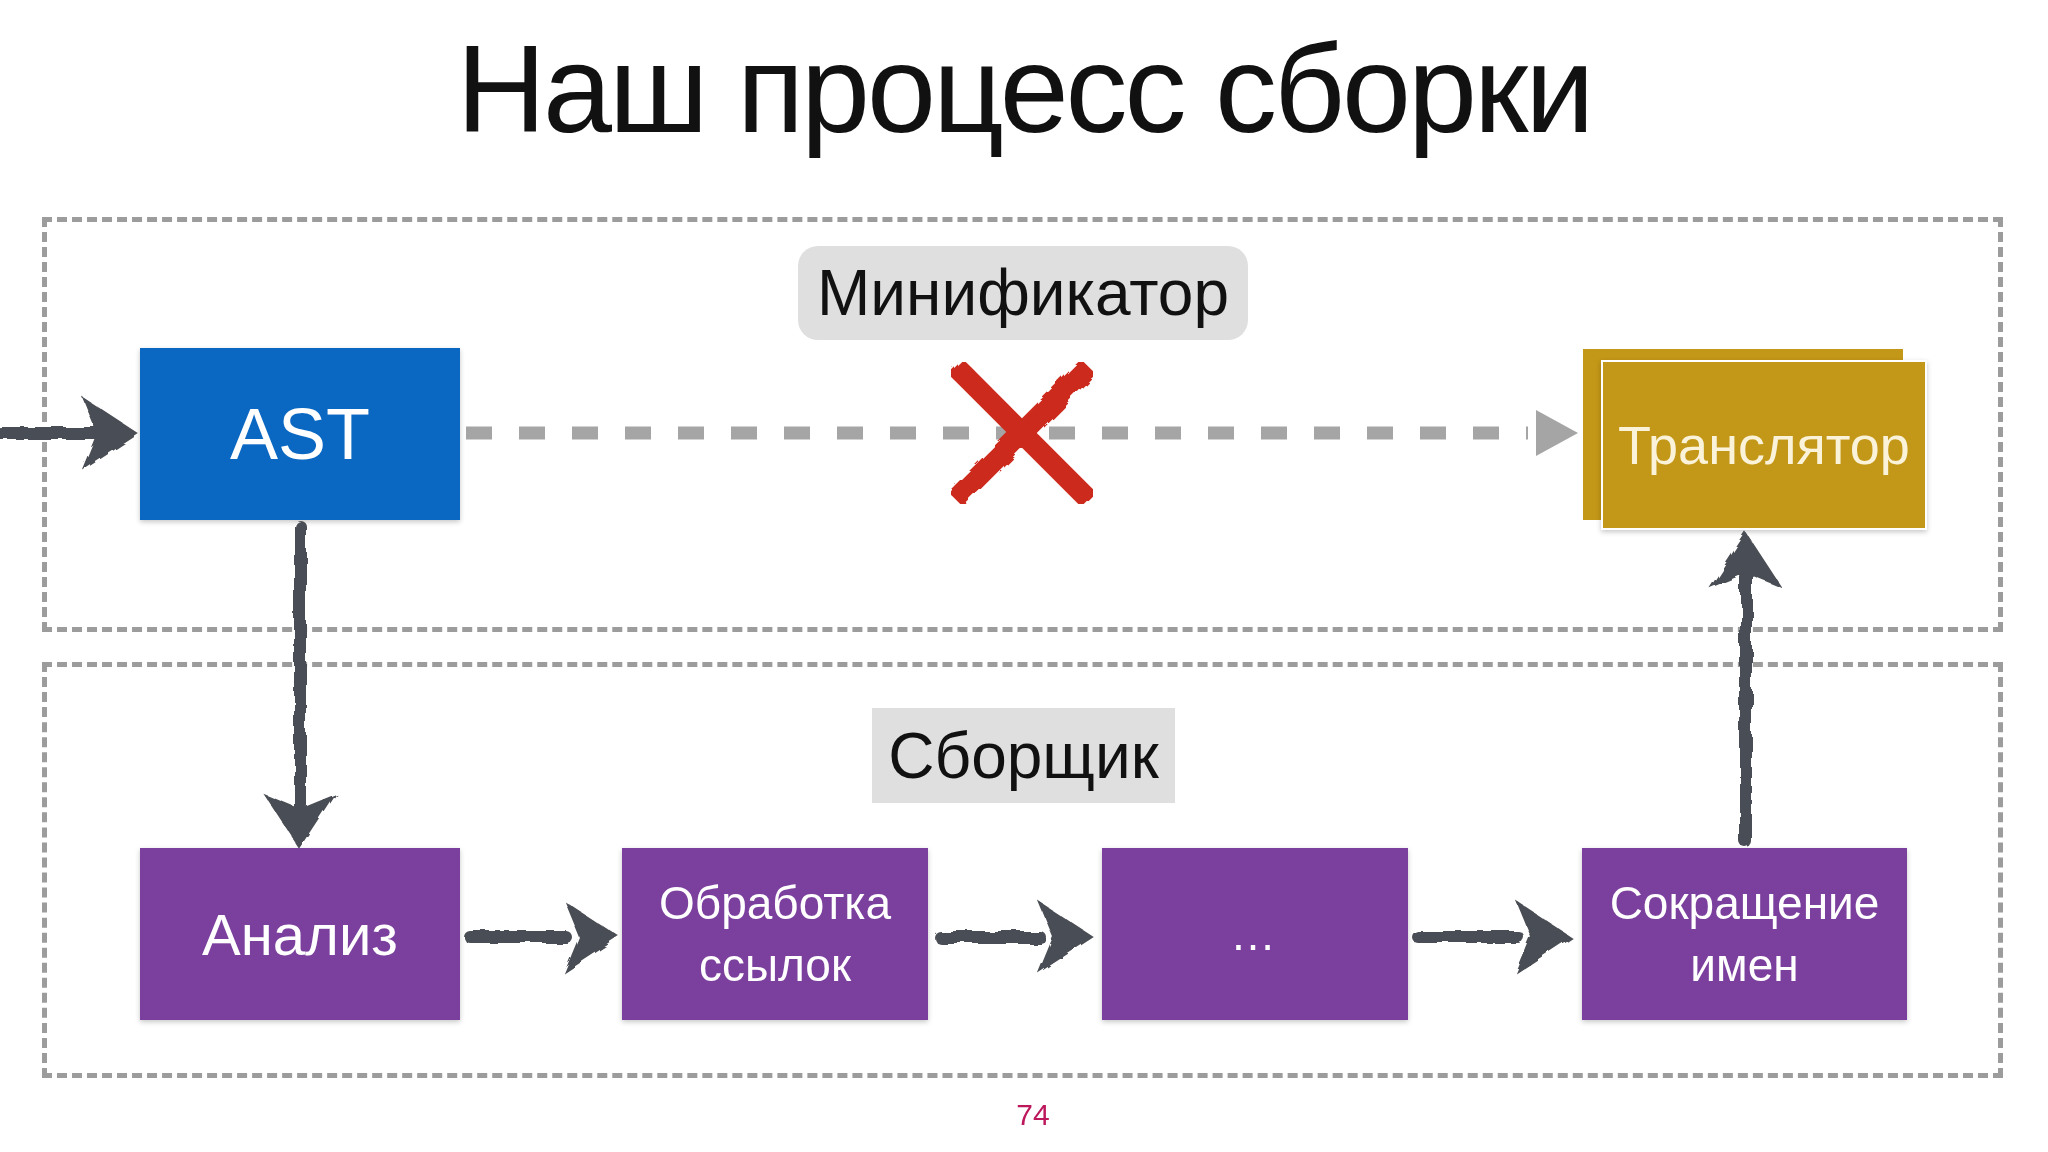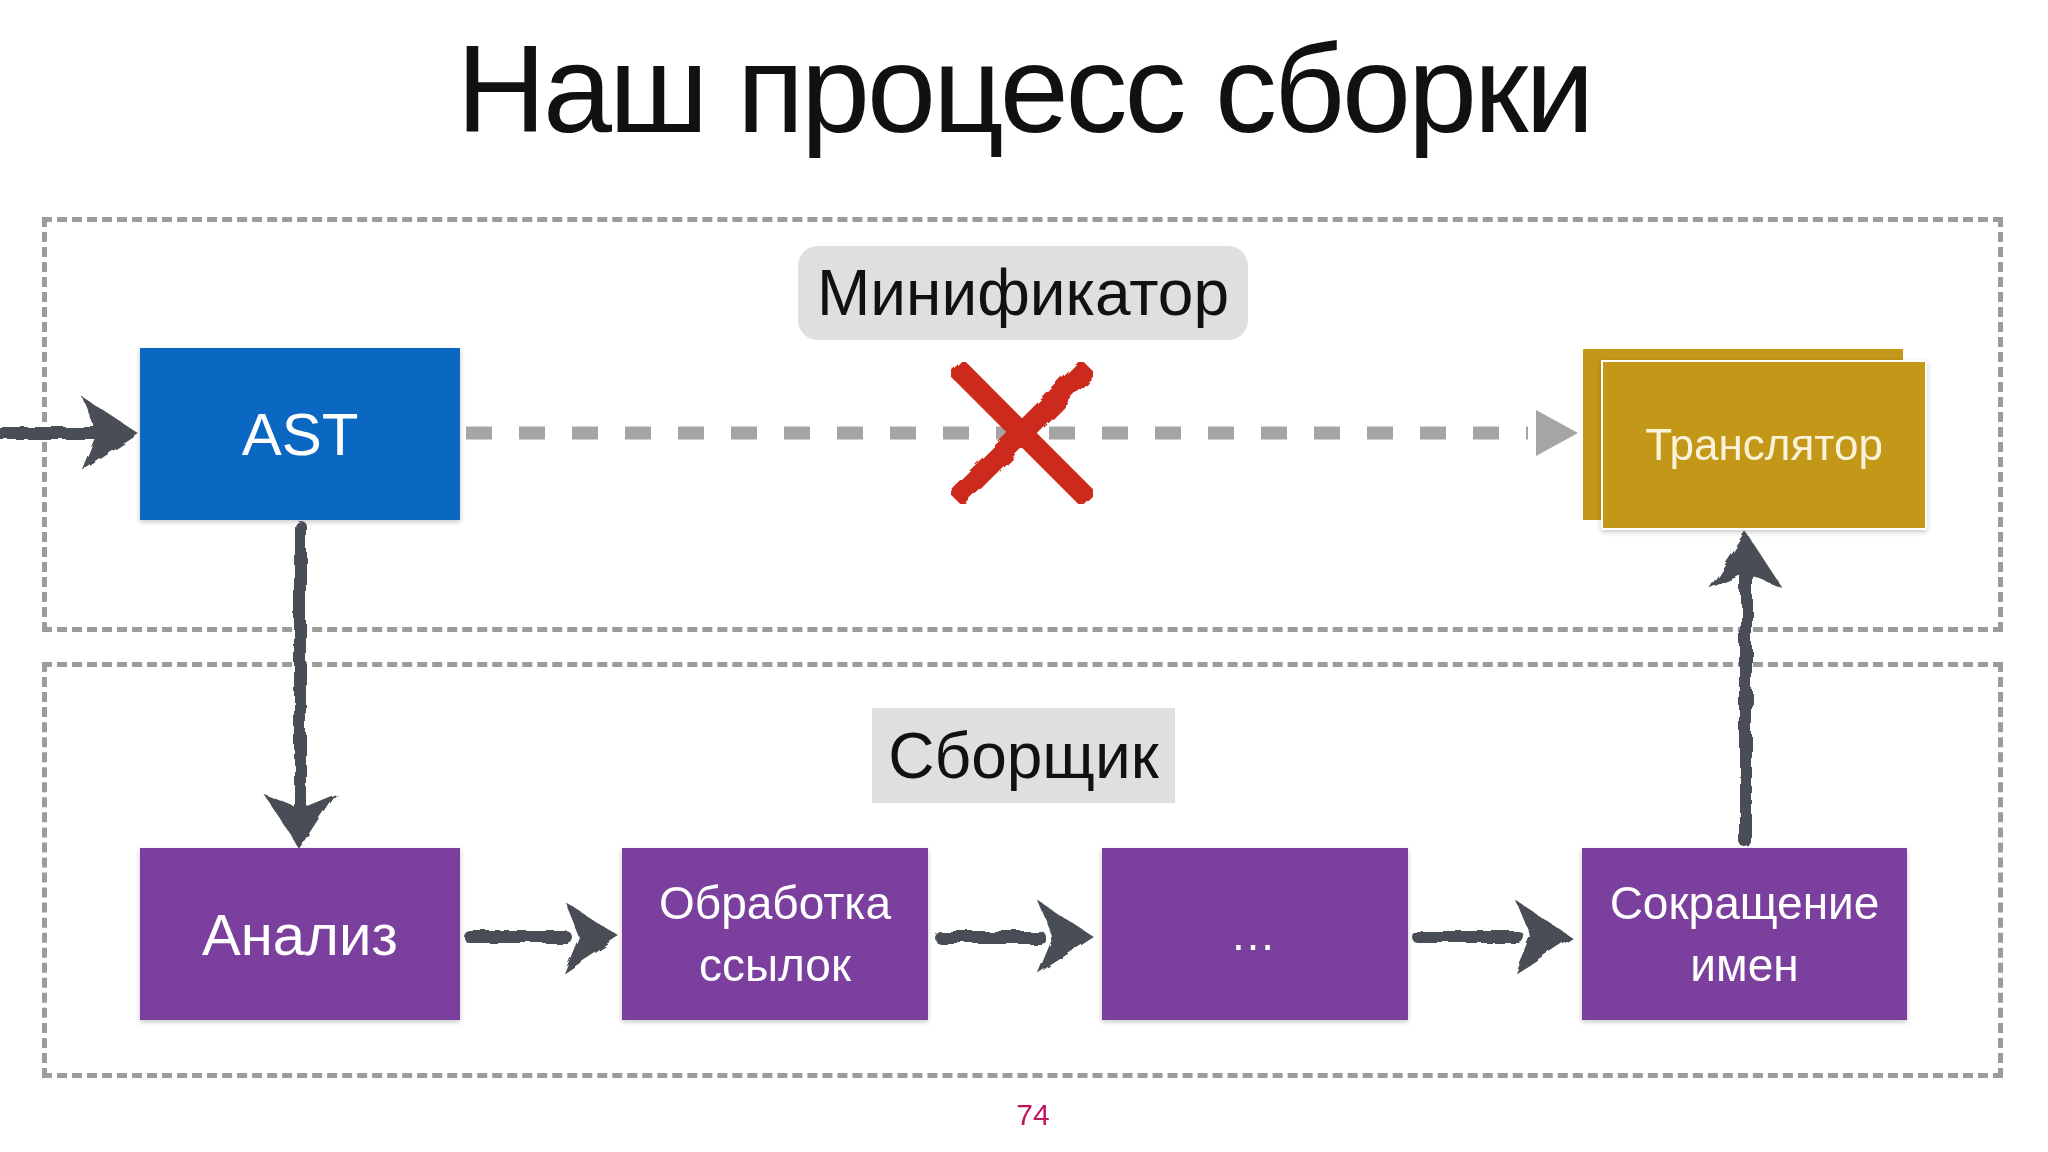"AST" .node-ast { font-size: 60px -> 72px }
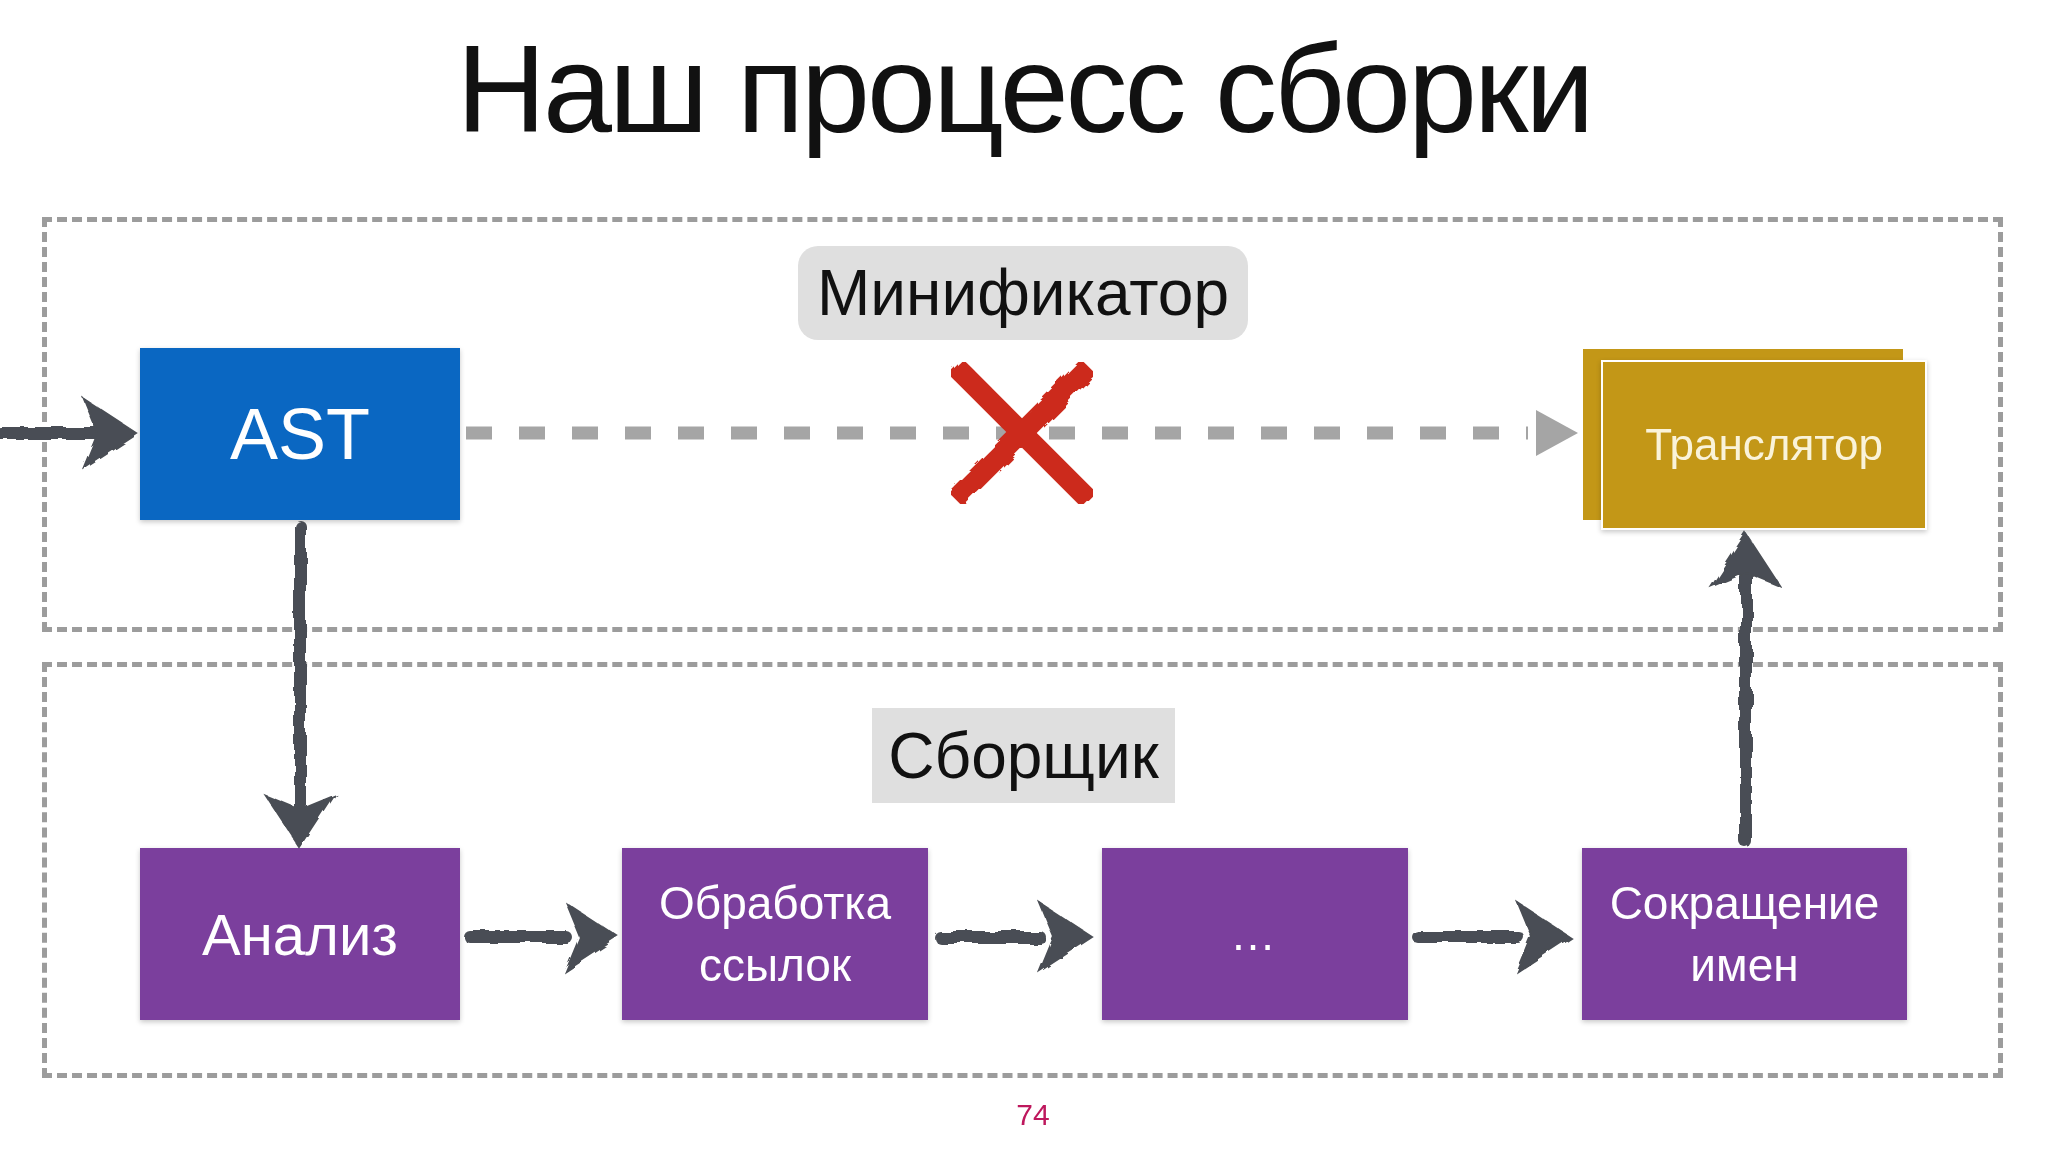"Транслятор" .translator-front { font-size: 44px -> 54px }
